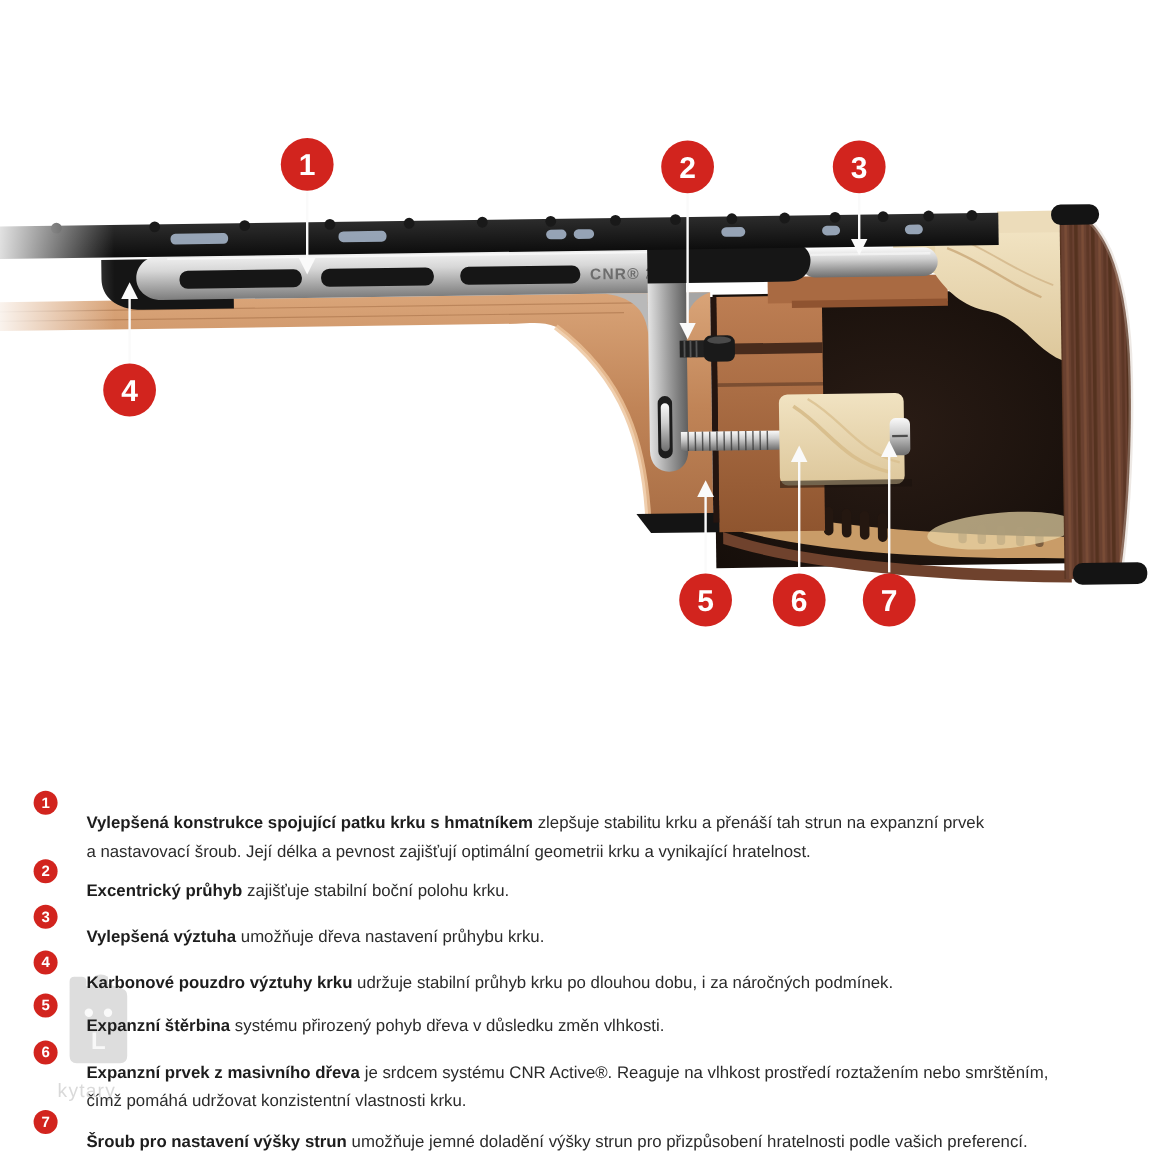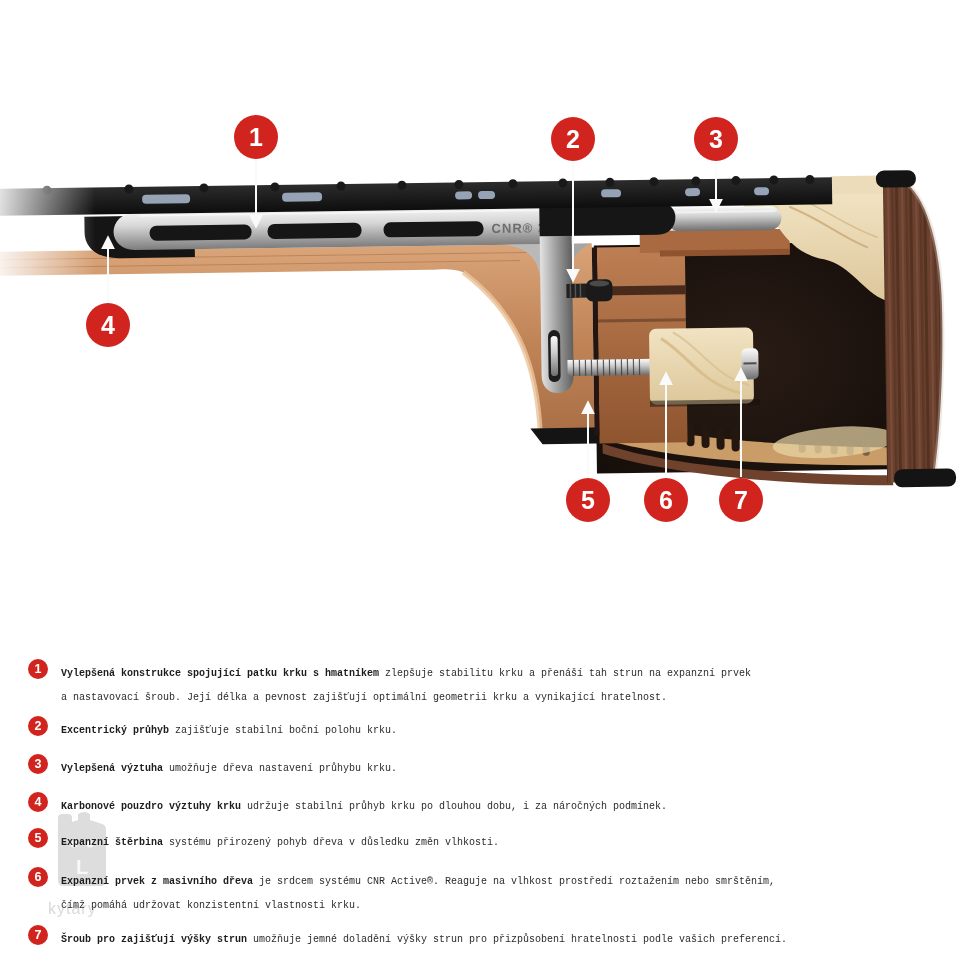"Vylepšená konstrukce spojující patku" .legend-text { font-family: Liberation Mono, monospace -> none; font-size: 10px -> 14px; margin: 5px -> 16px }
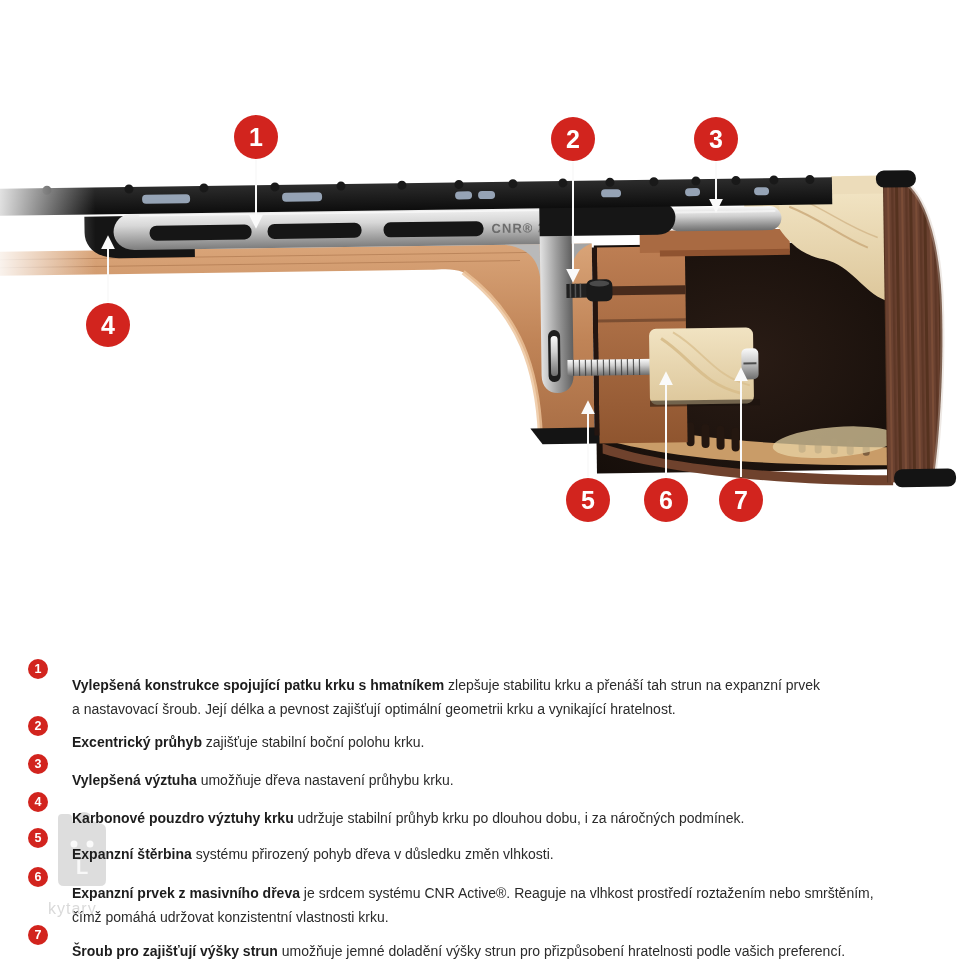"Šroub pro zajišťují výšky strun" b { text: zajišťují -> nastavení }
